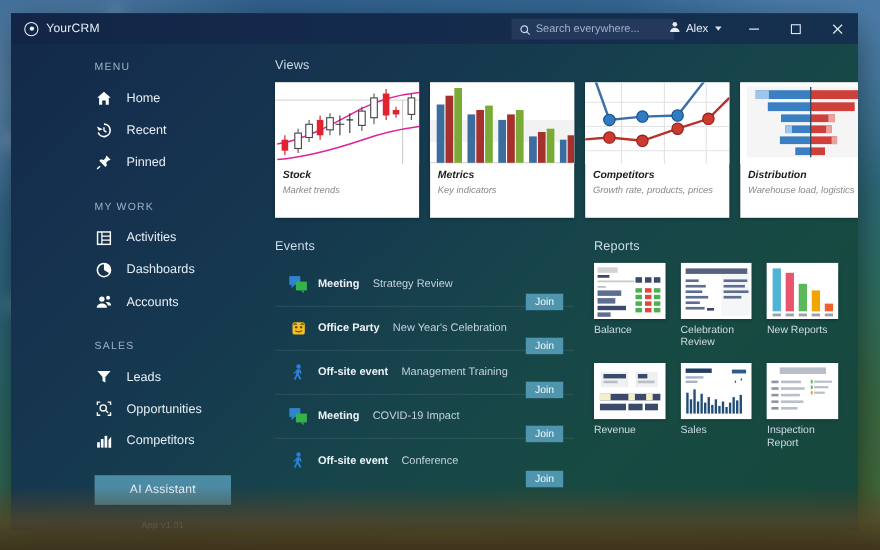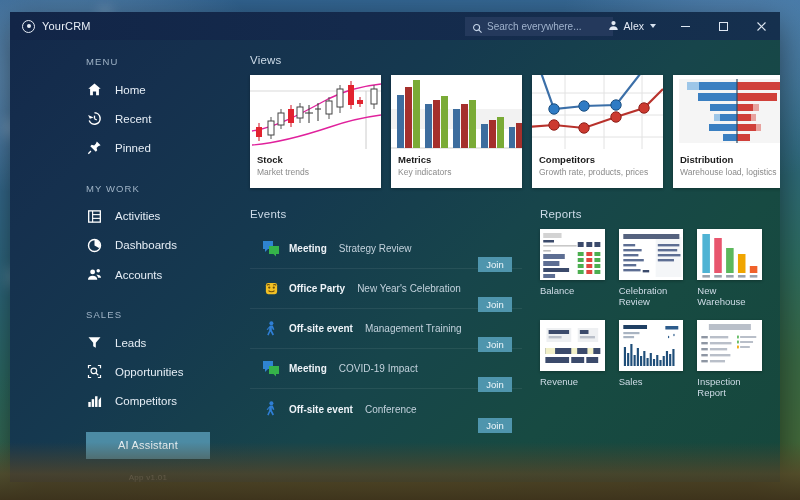"Stock" .view-meta { font-style: none -> italic; padding: 5px 7px 11px 7px -> 5px 7px 21px 7px }
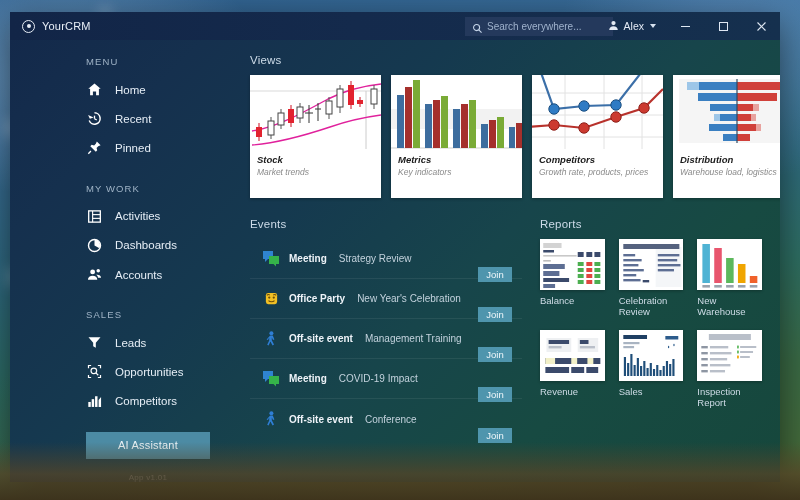"New Warehouse" div.report-name { text: Warehouse -> Reports }
